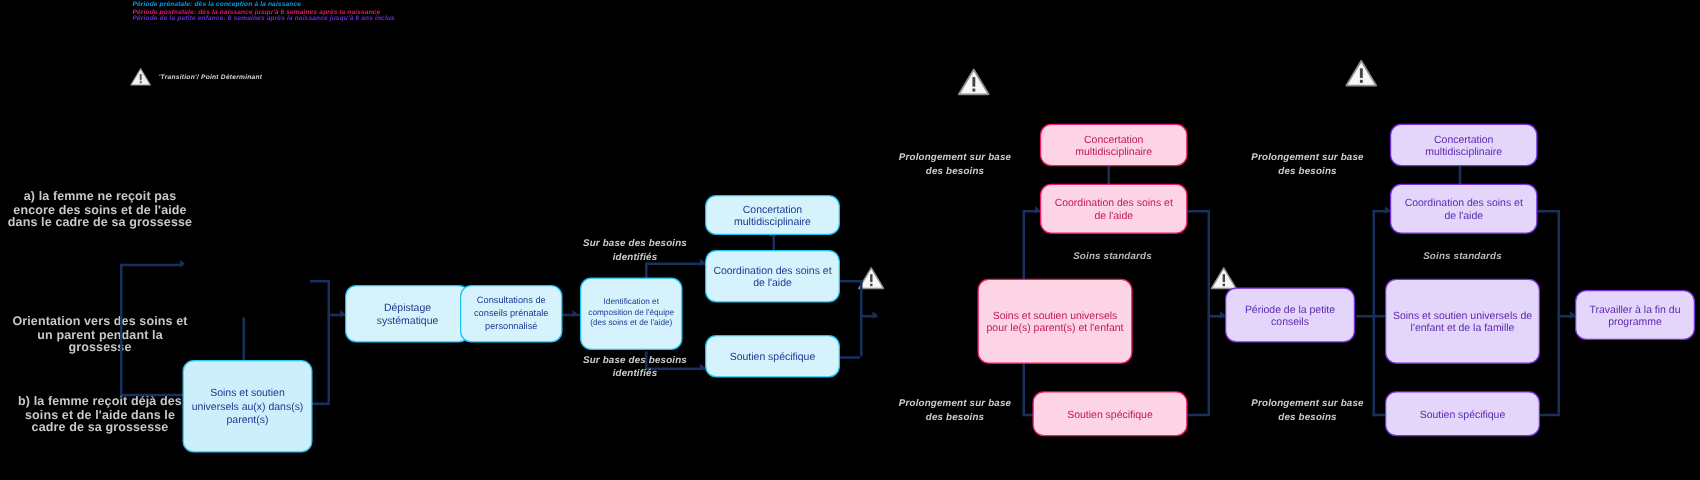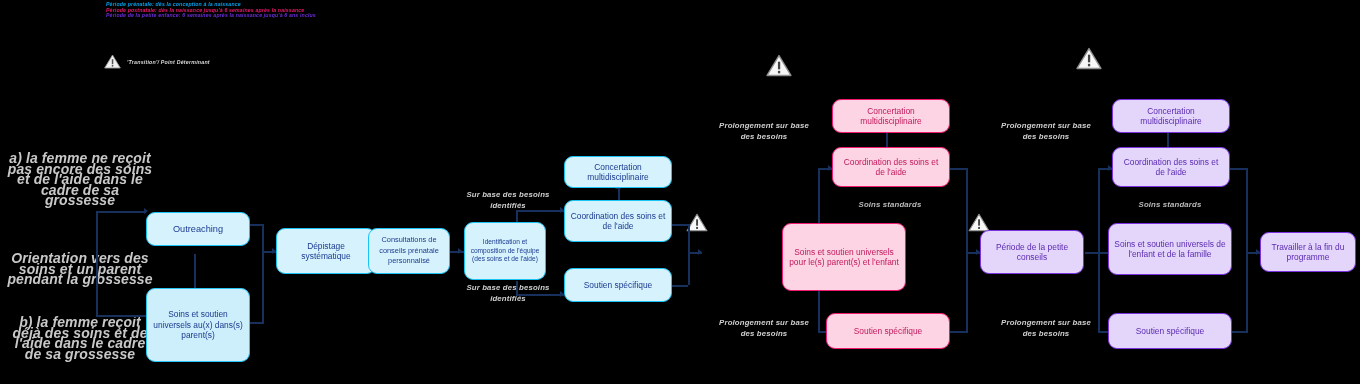"a) la femme ne reçoit" .sidetxt { font-size: 14px -> 10px; font-style: italic -> none }
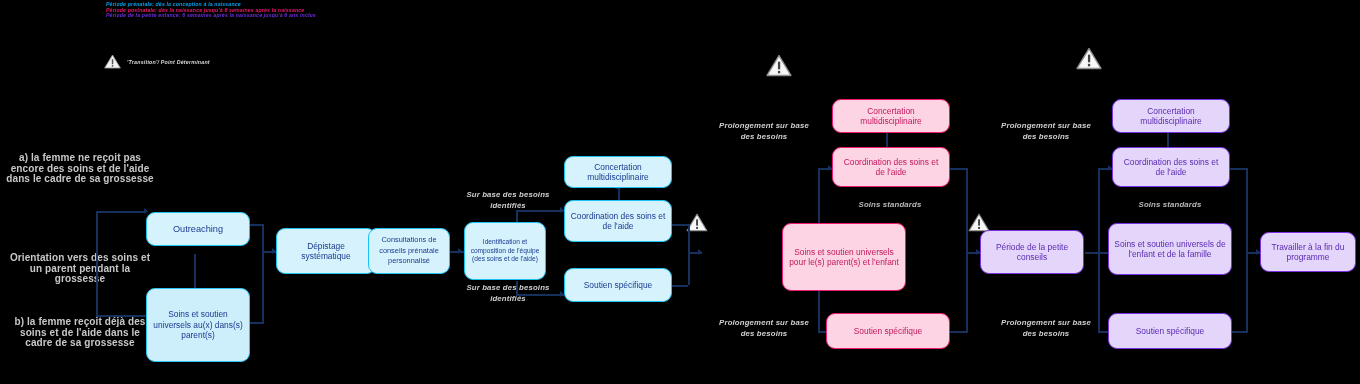"Outreaching" div.abs { html: <div> <span>Outreaching</span> </div> -> none }
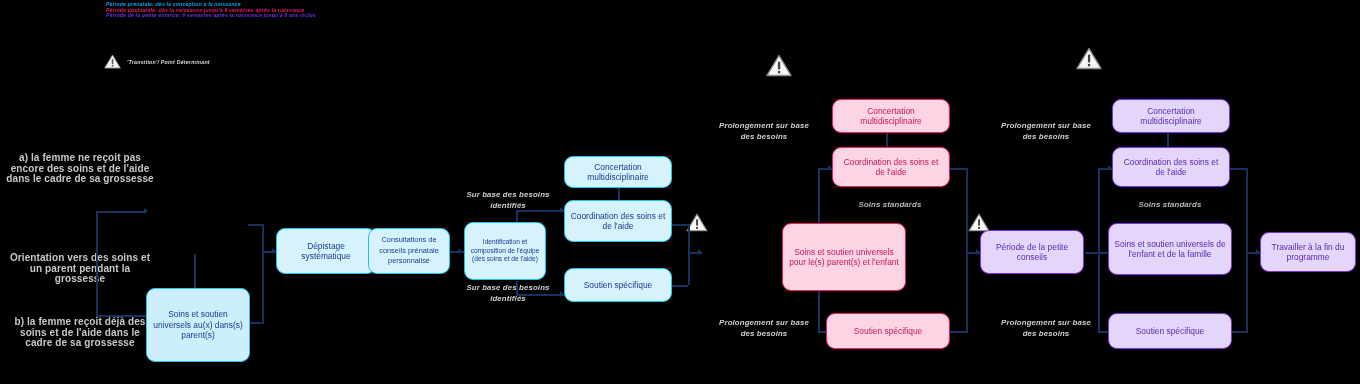"Soins et soutien universels de" div.abs { height: 52px -> 68px }
